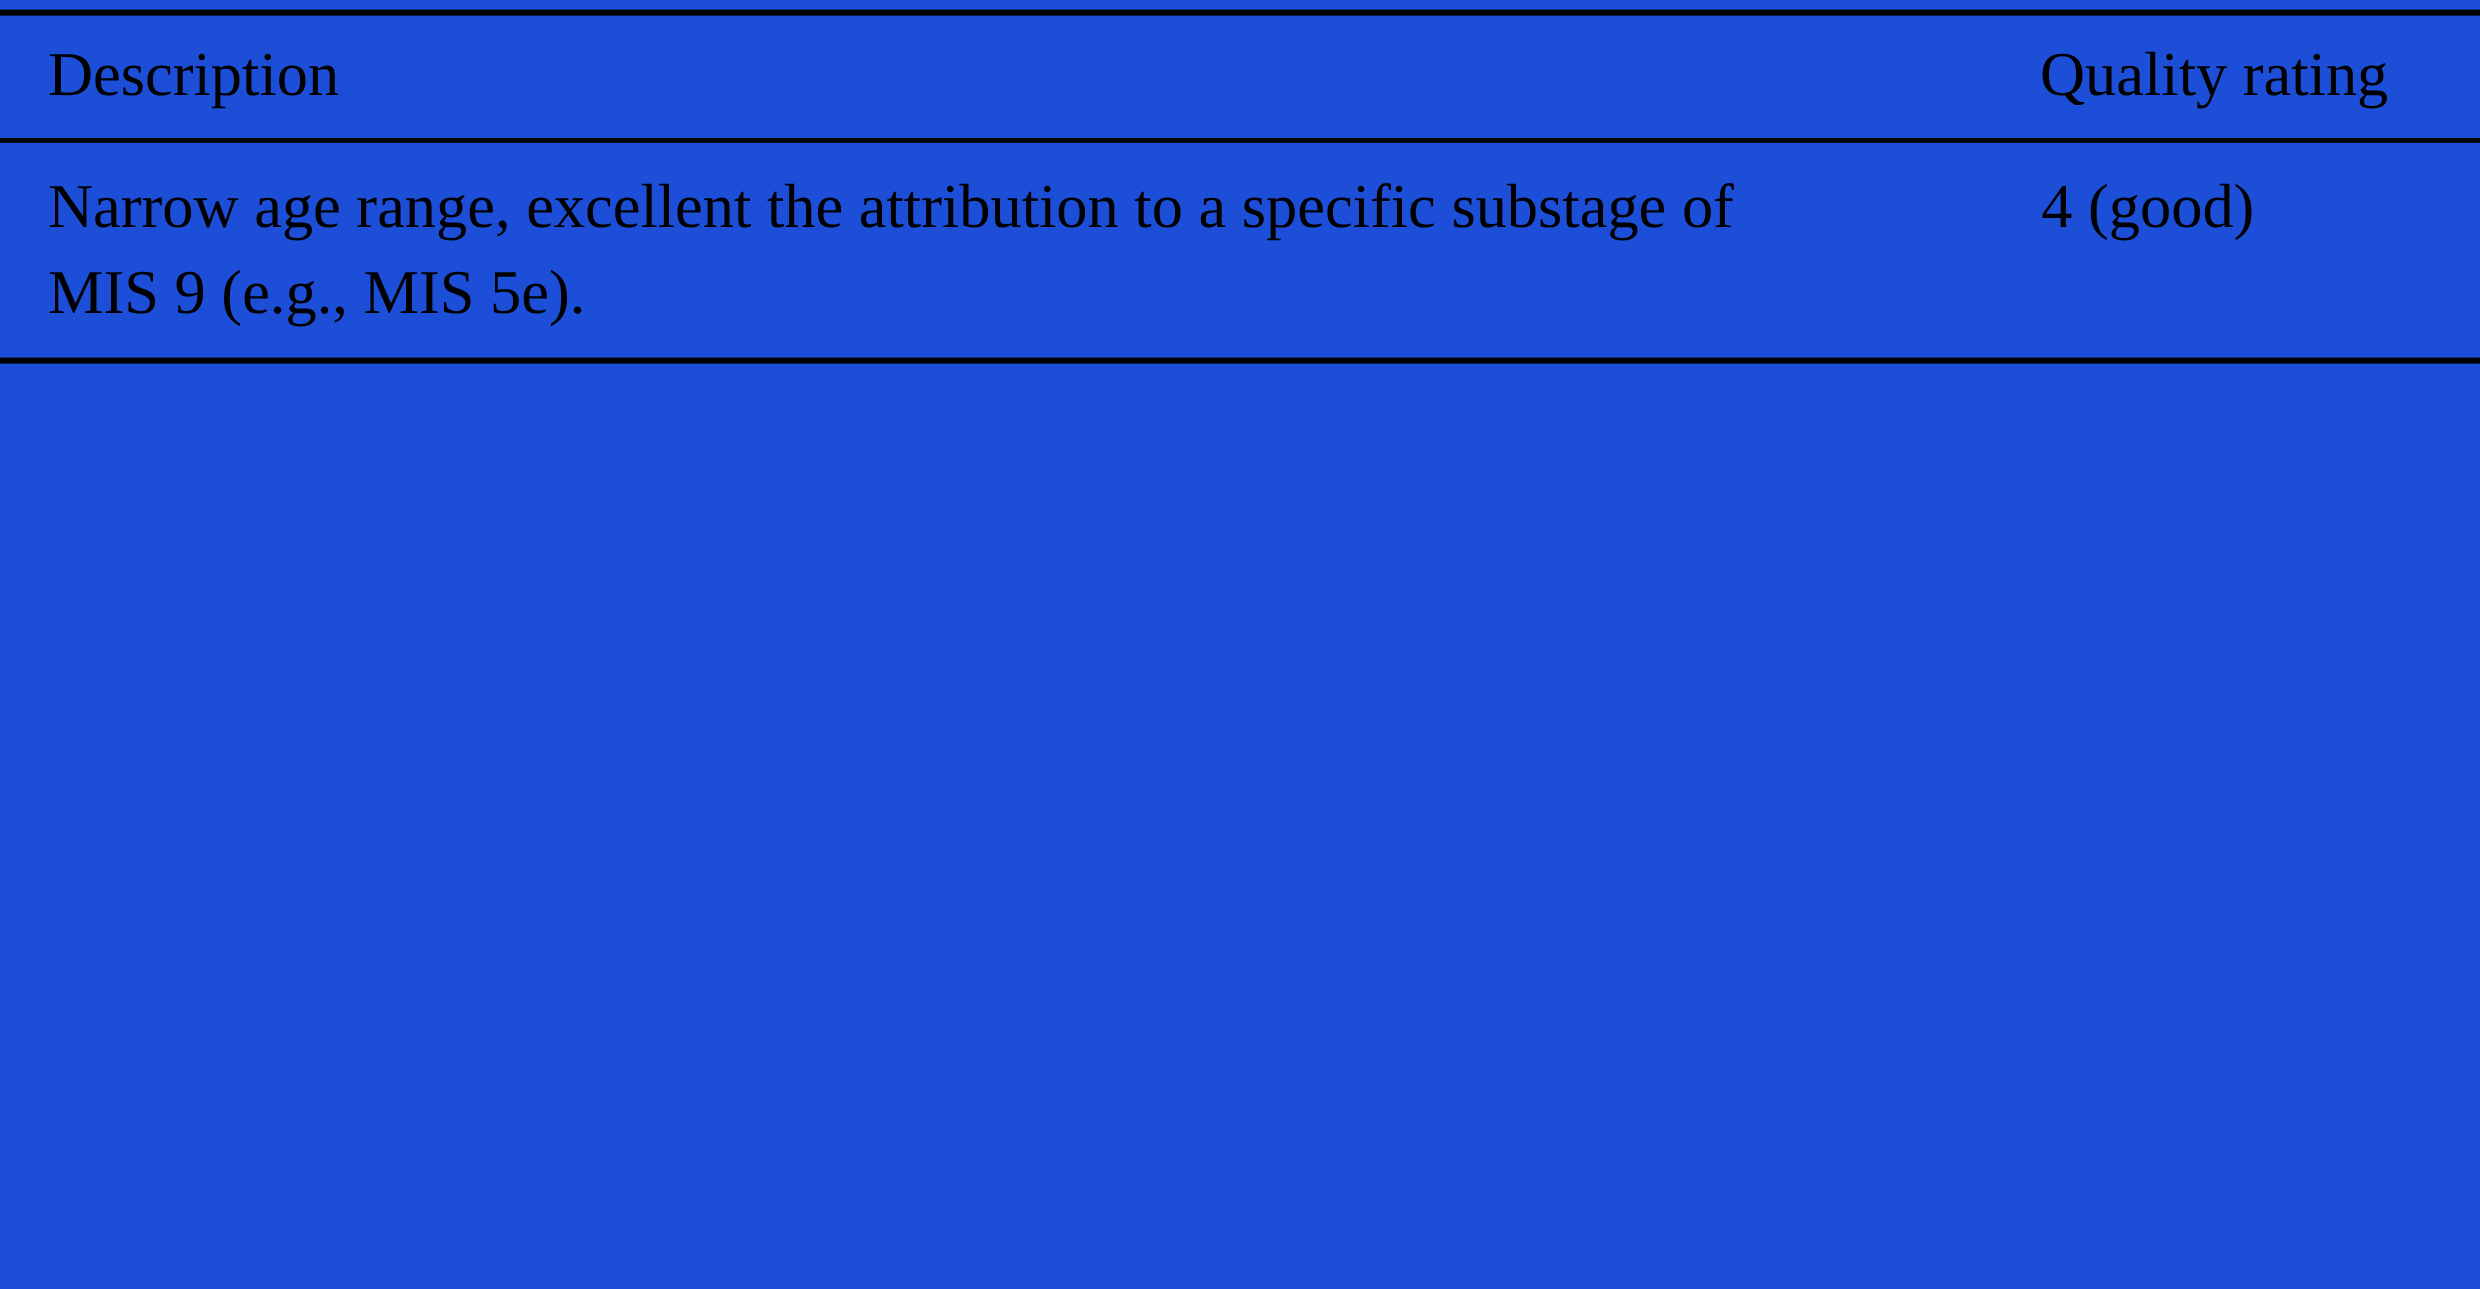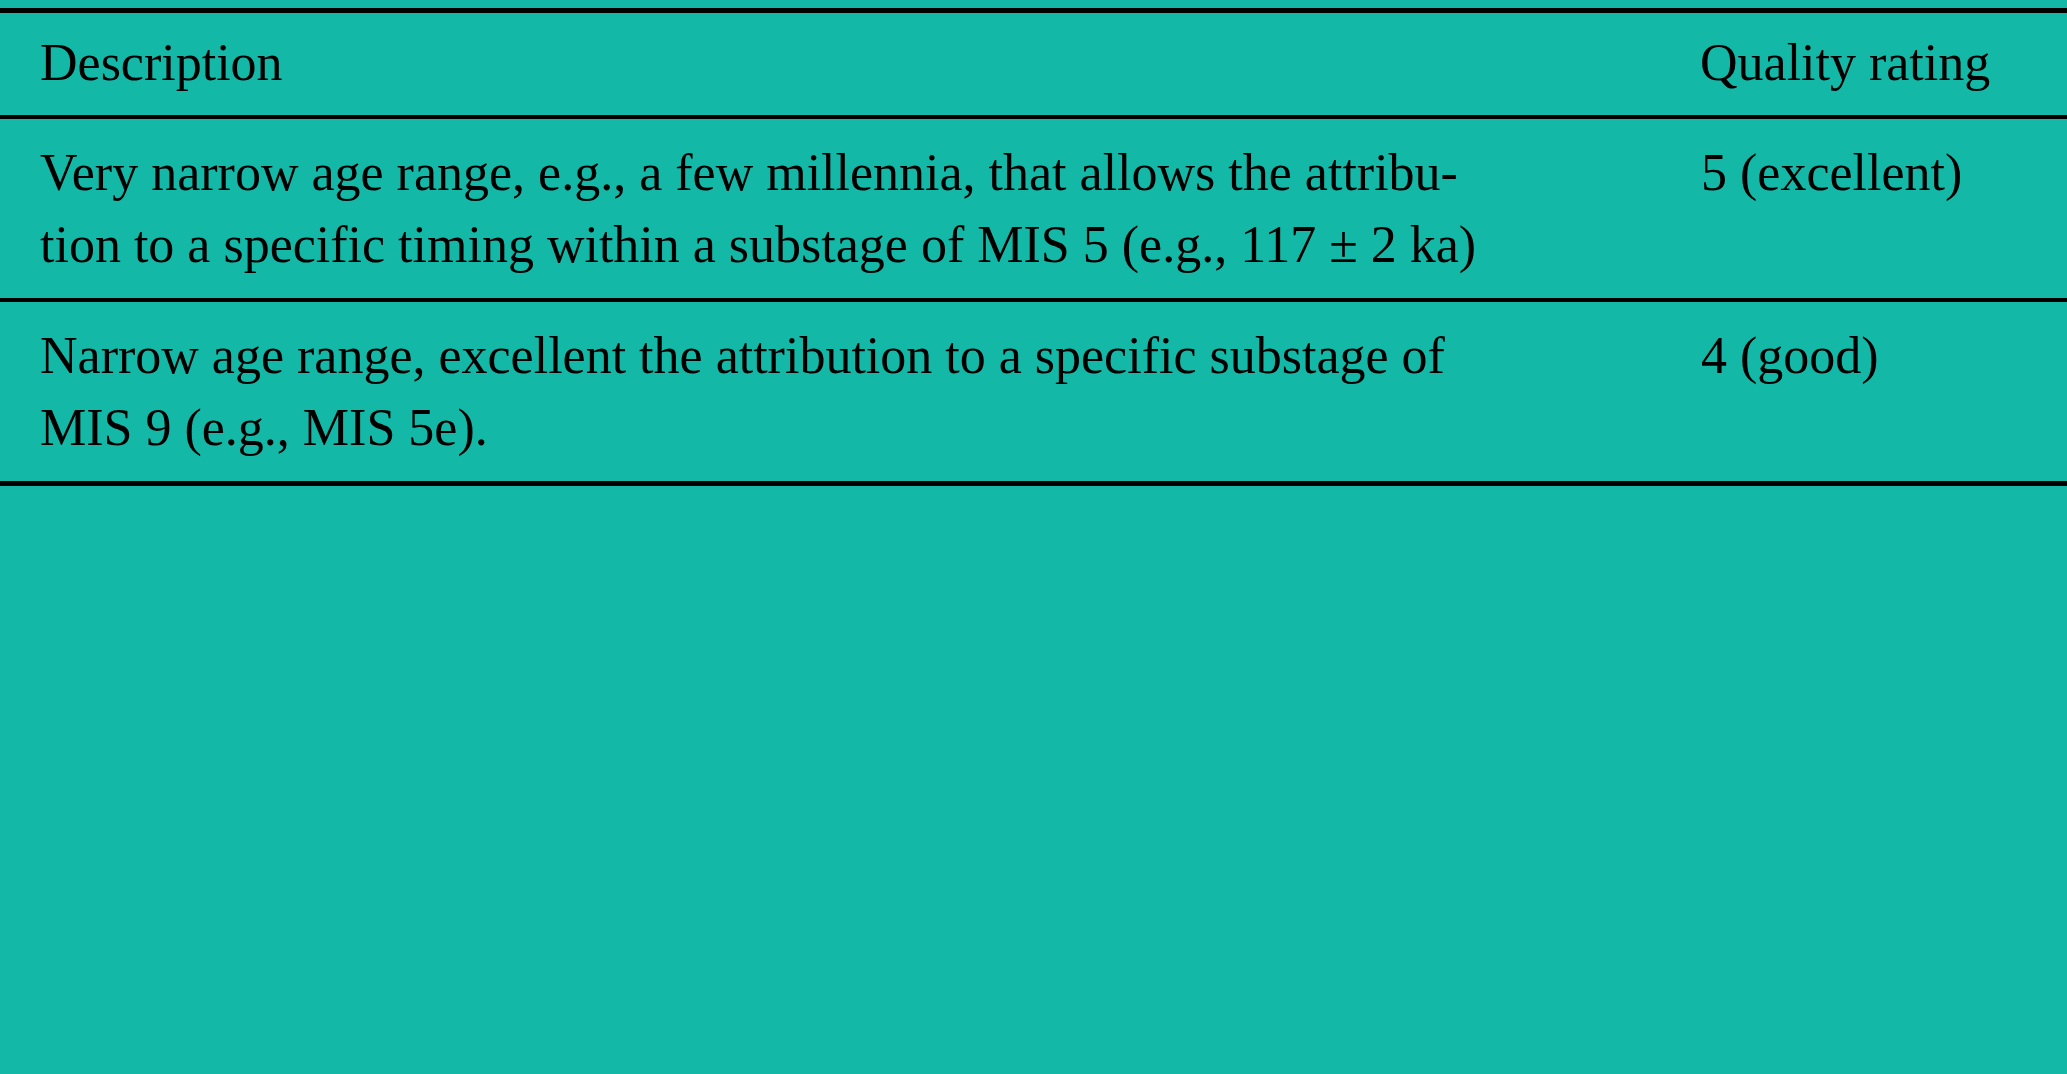"Description" .page { background: #14b8a6 -> #1d4ed8 }
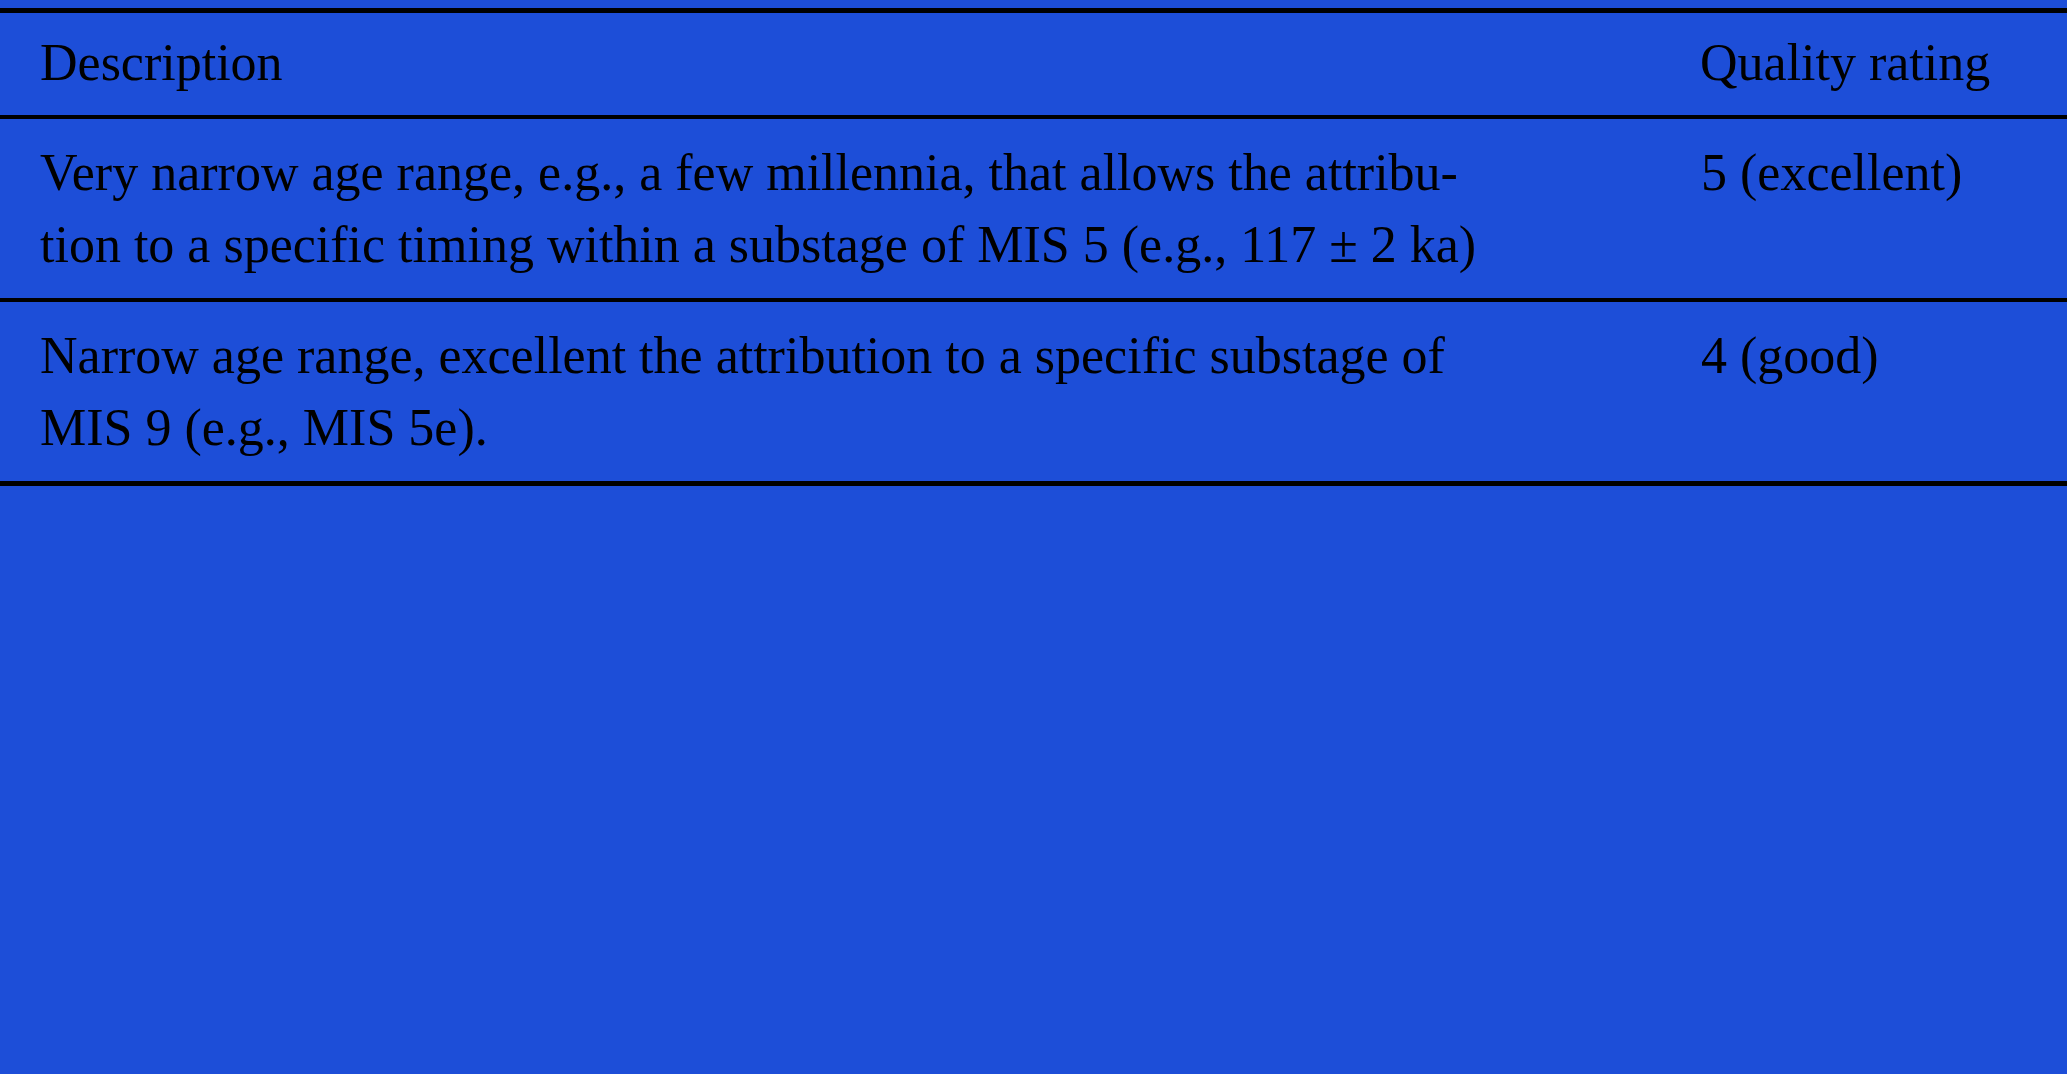"Very narrow age range, e.g.," tr { html: <tr> <td> <div>Very narrow age range, e.g., a few millennia, that allows the attribu-</div> <div>tion to a specific timing within a substage of MIS 5 (e.g., 117 ± 2 ka)</div> </td> <td>5 (excellent)</td> </tr> -> none }
